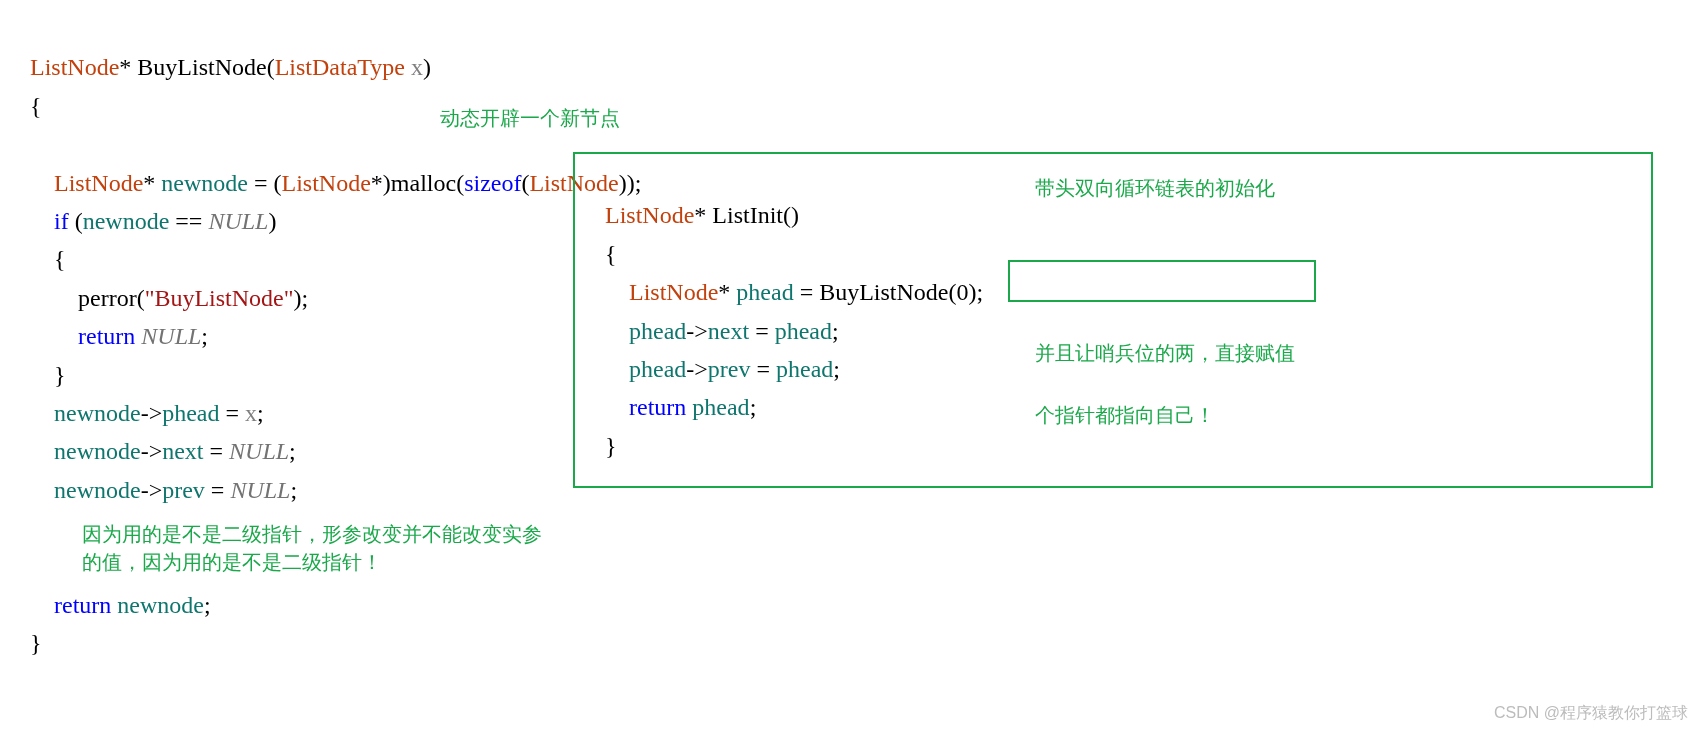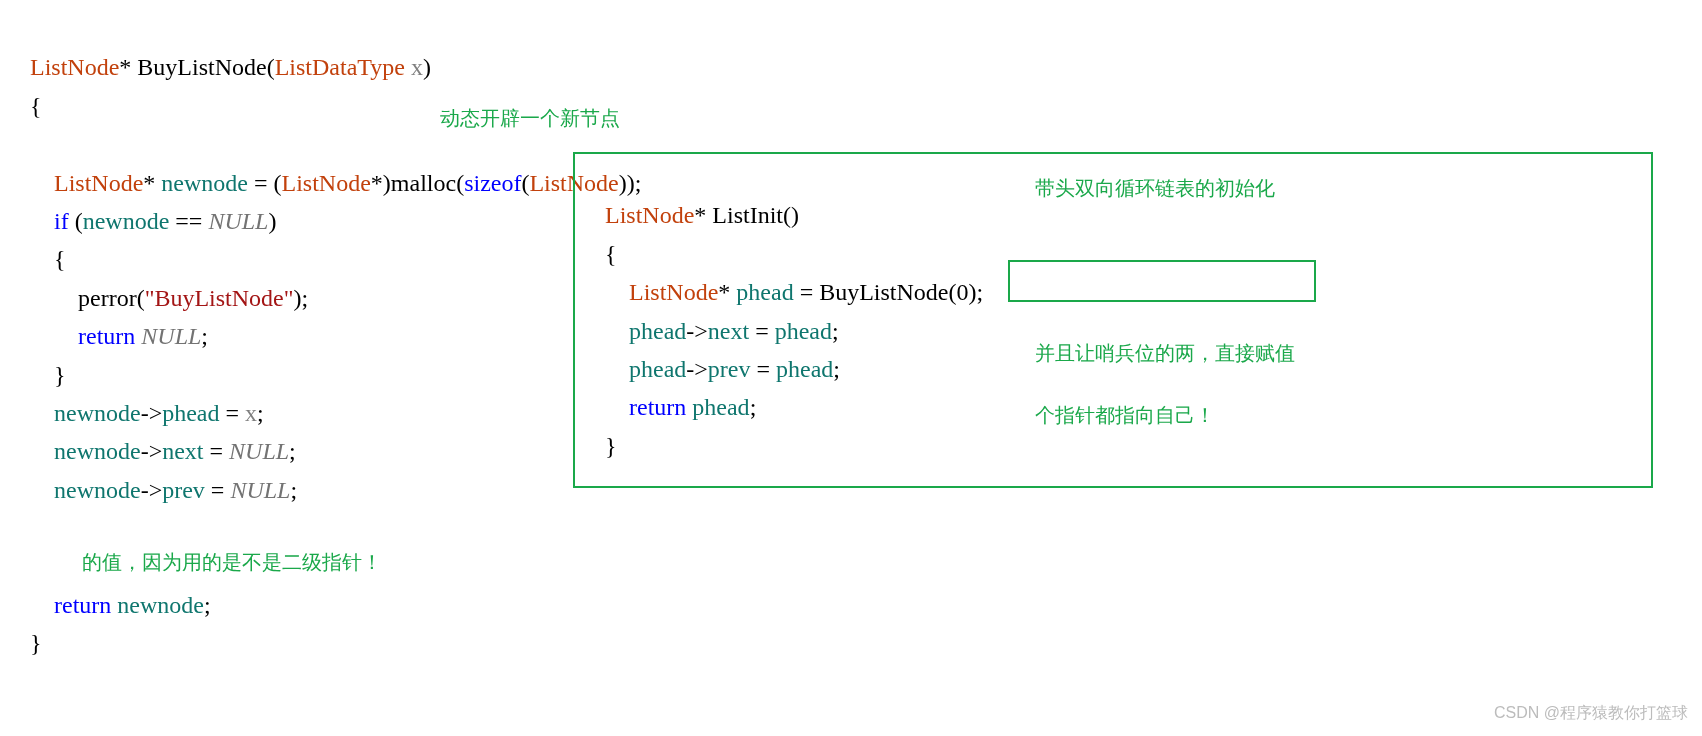"因为用的是不是二级指针，形参改变并不能改变实参" span { html: none -> <span>因为用的是不是二级指针，形参改变并不能改变实参</span> }
